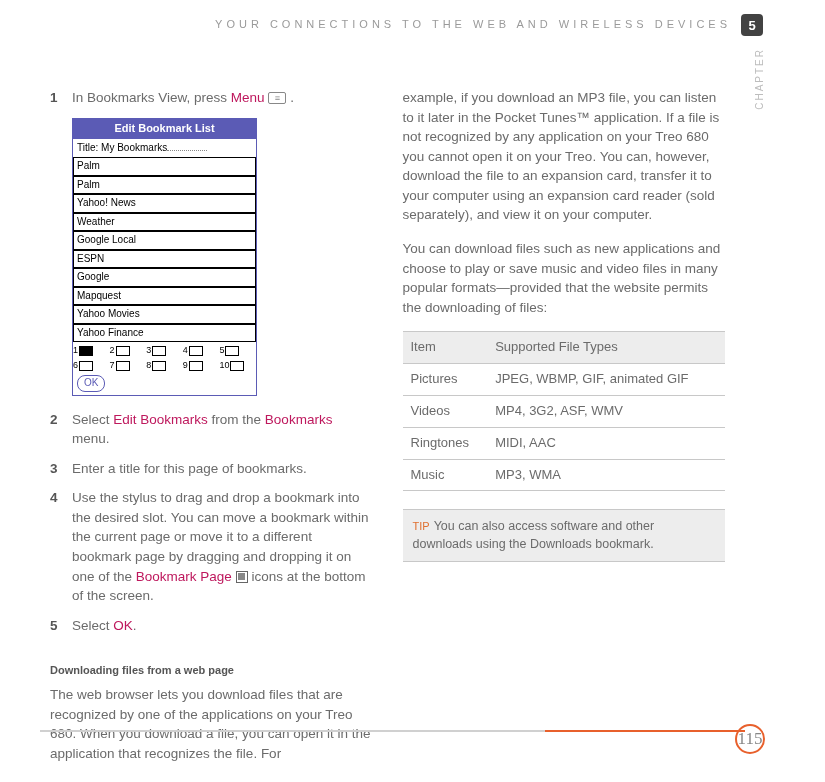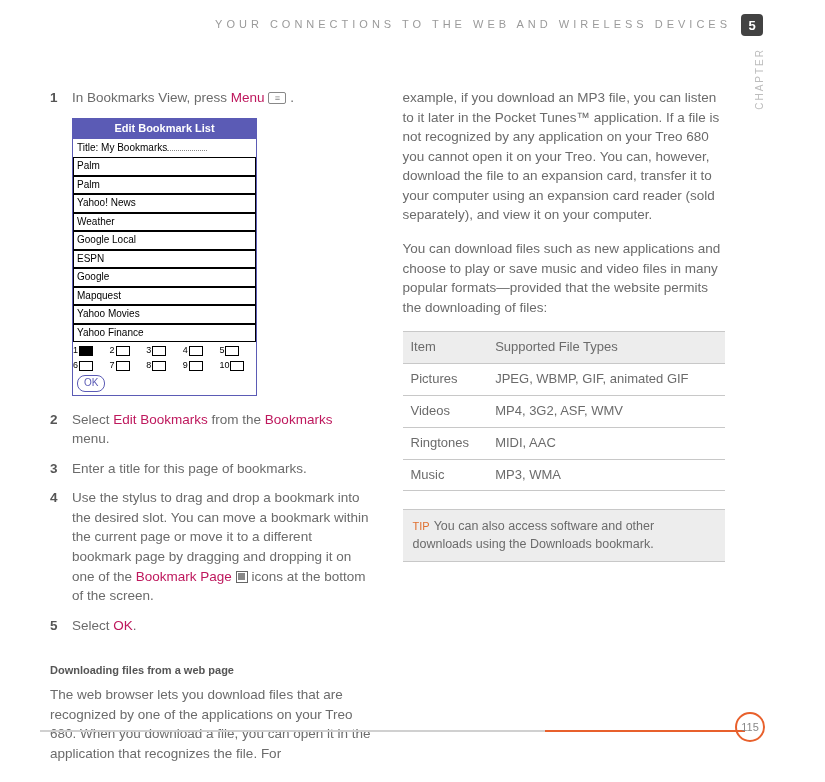"115" .page-num { bottom: 40px -> 28px; font-family: none -> Liberation Serif, serif; font-size: 11px -> 17px }
